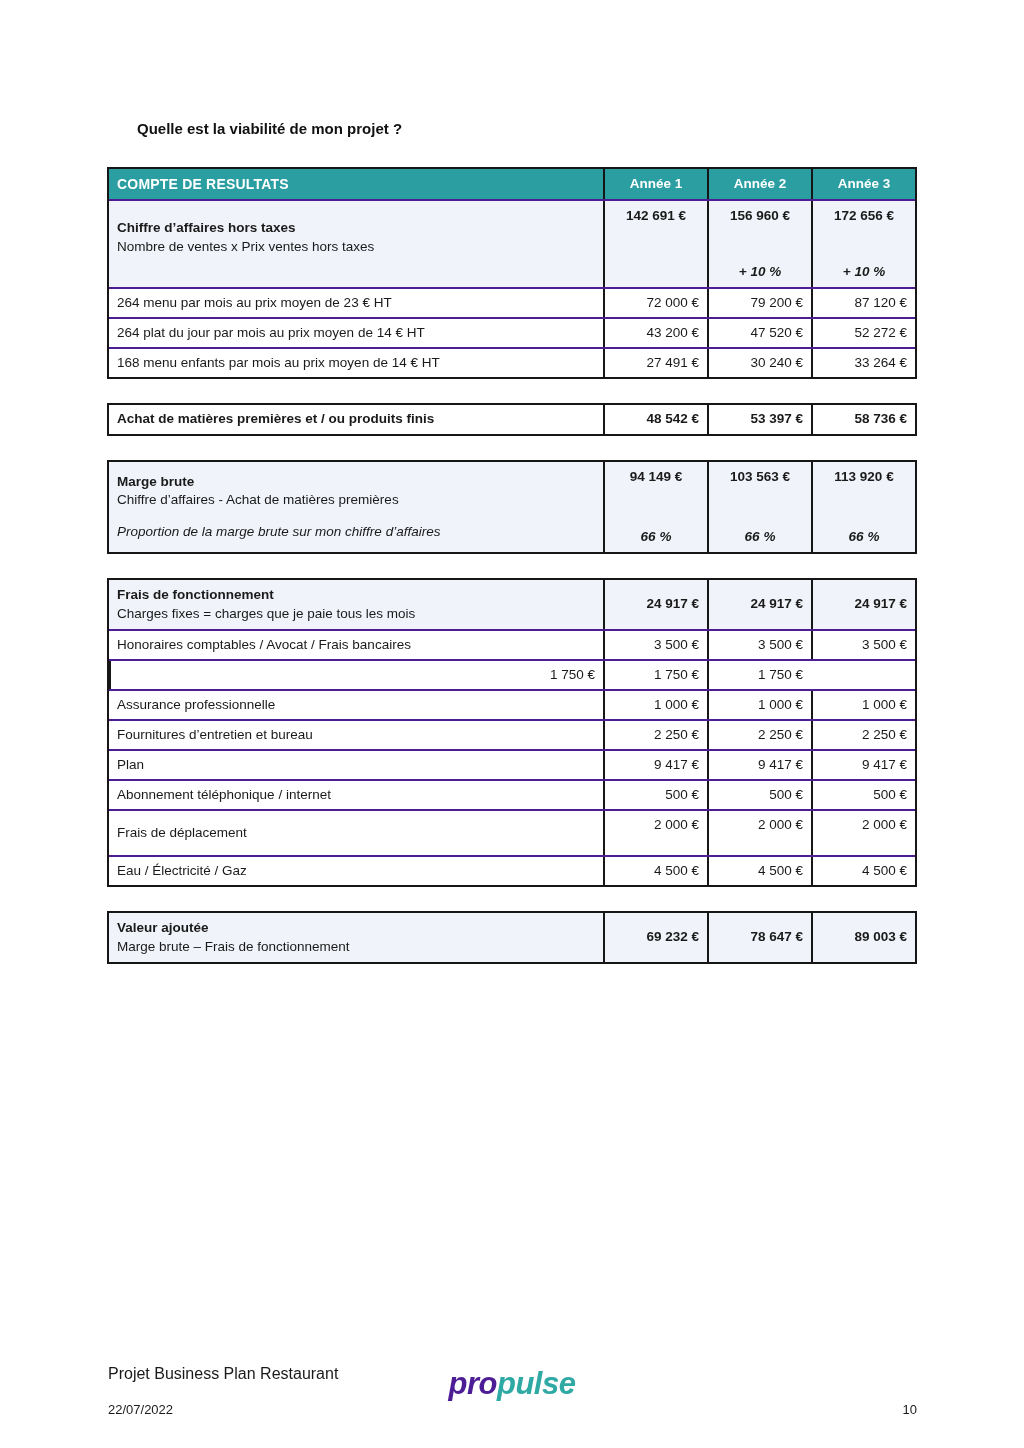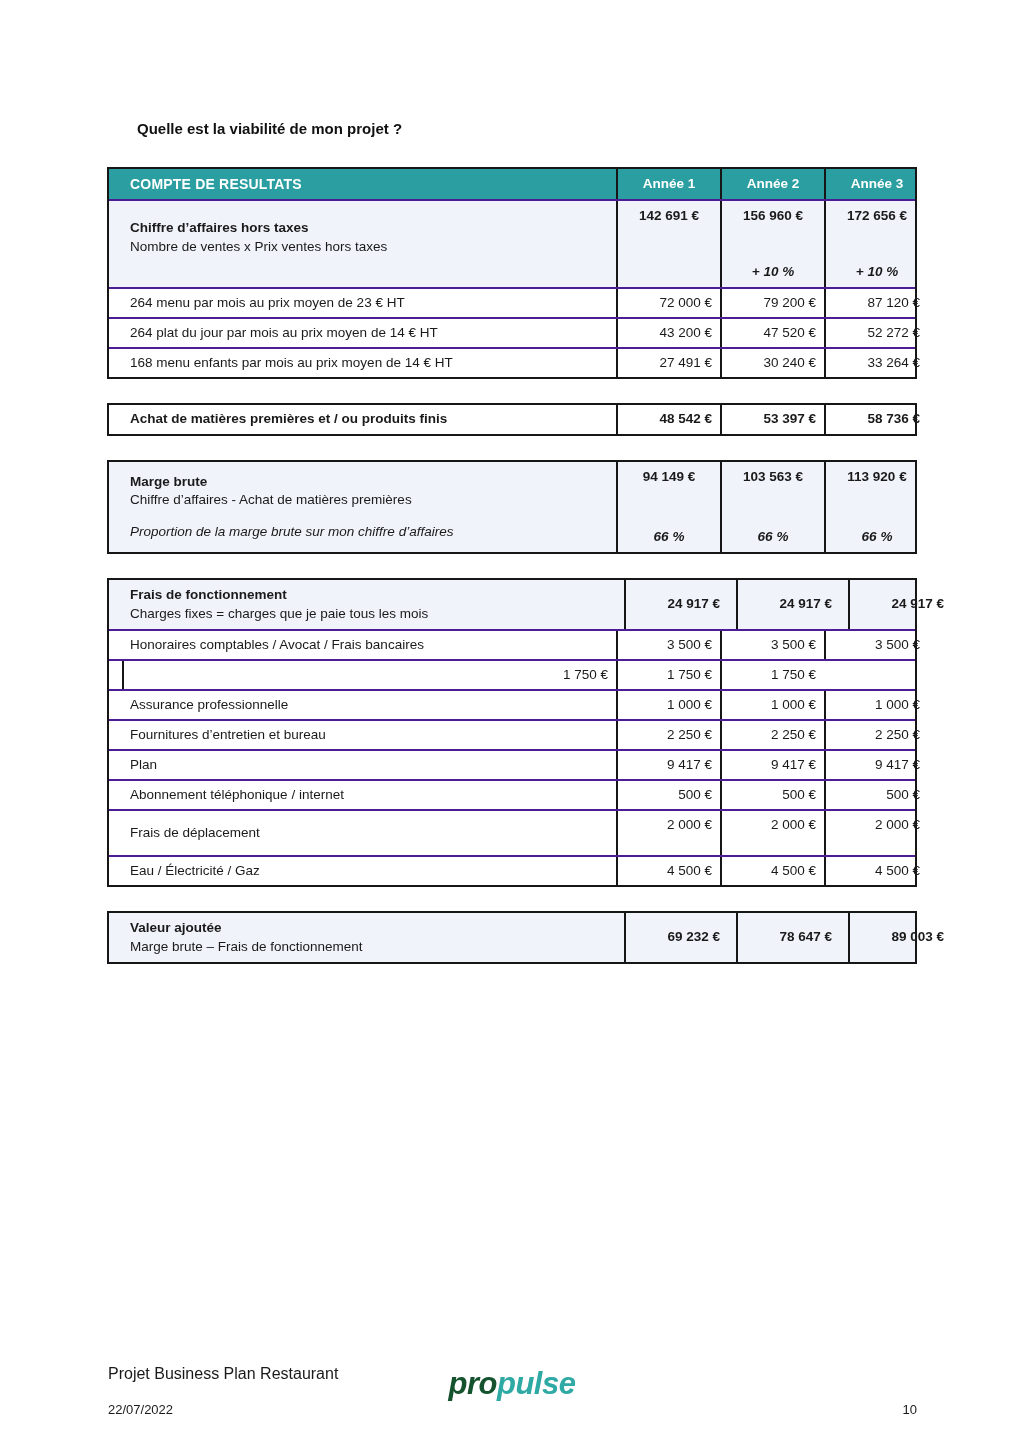"COMPTE DE RESULTATS" .trow { padding-left: 13px -> none }
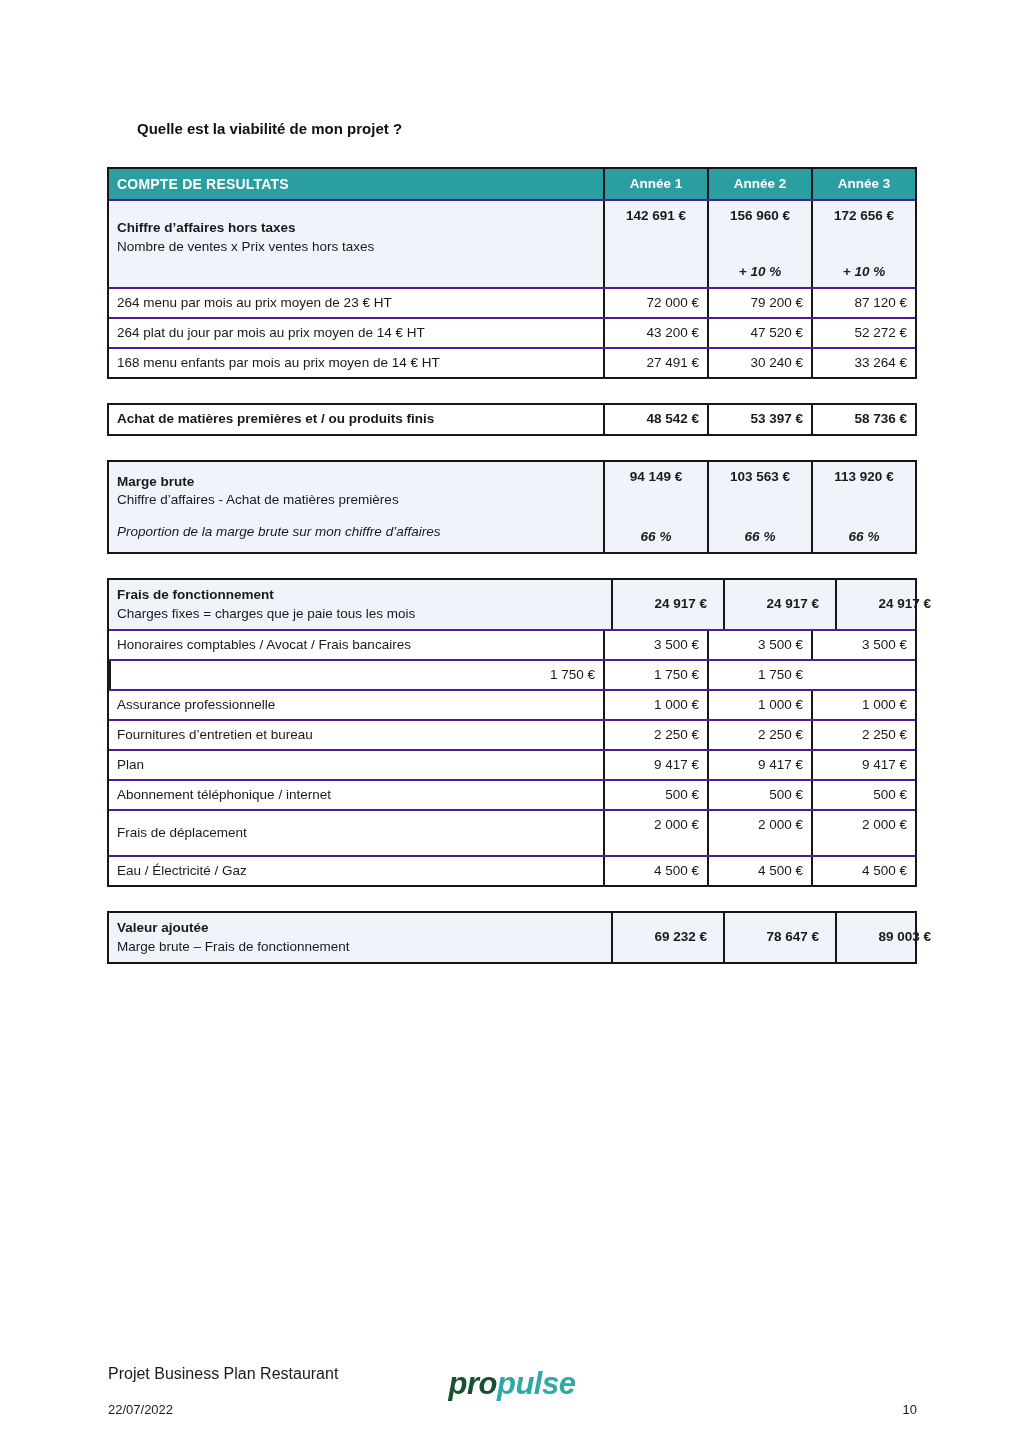"Frais de fonctionnement" .sec-two { gap: 8px -> none }
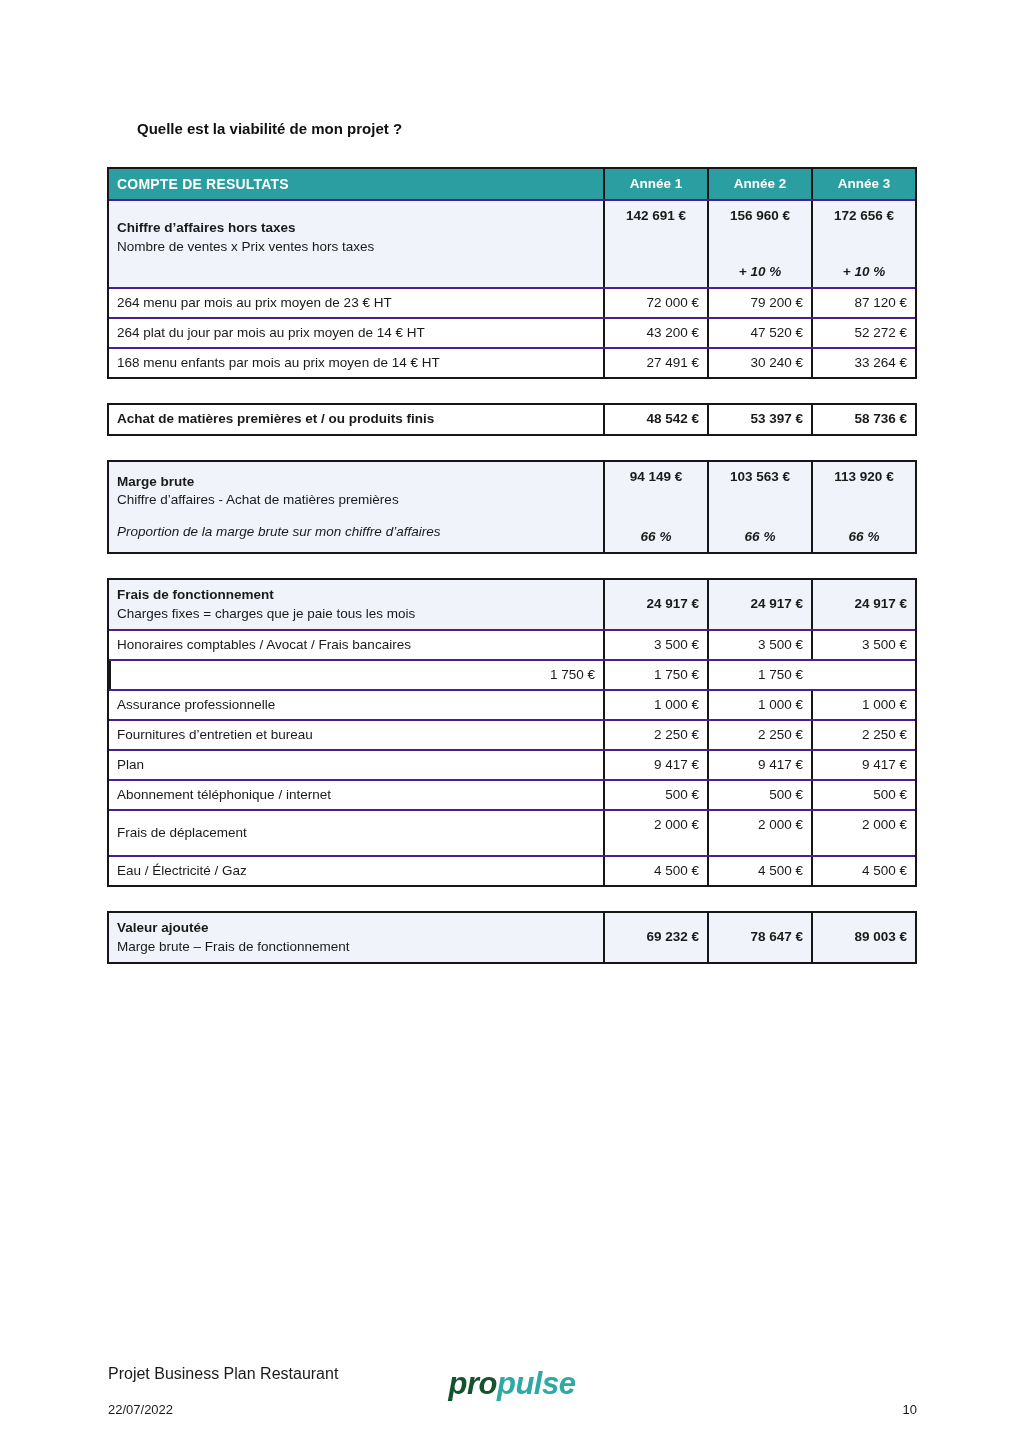"pro" .logo-pro { color: #14532d -> #4c1d95 }
